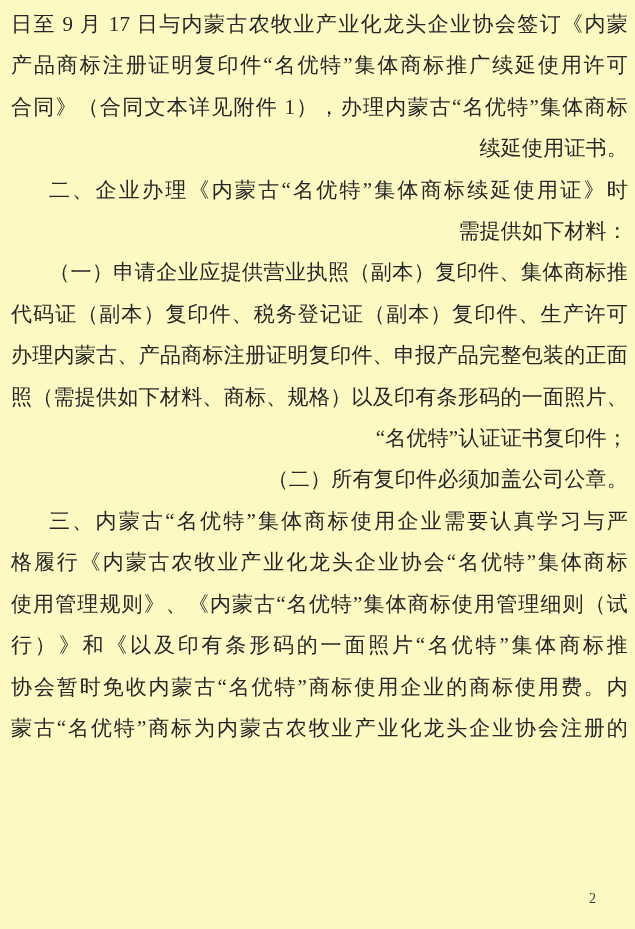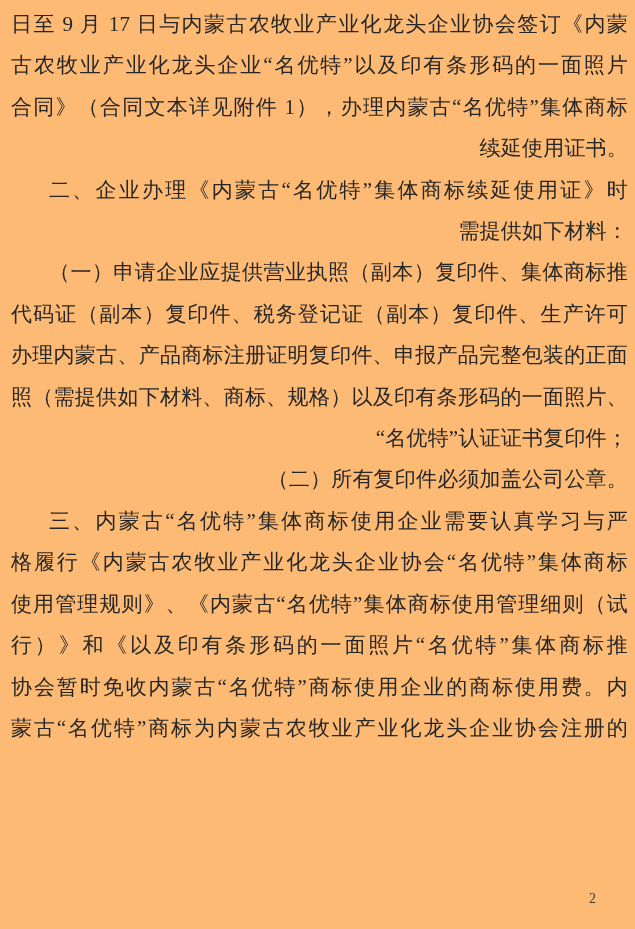"日至 9 月 17 日与内蒙古农牧业产业化龙头企业协会签订《内蒙" .page { background: #fdba74 -> #fef9c3 }
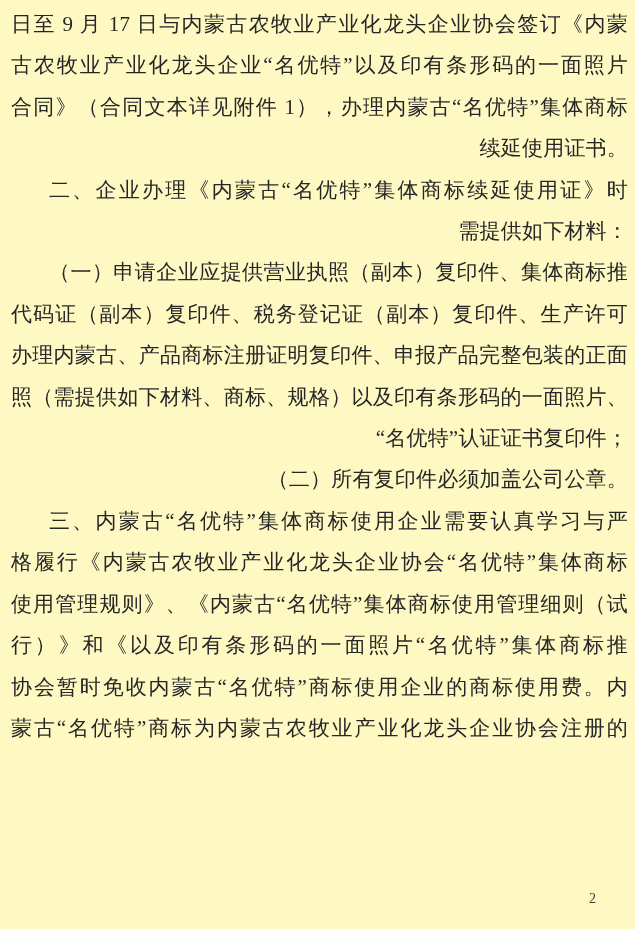"古农牧业产业化龙头企业“名优特”以及印有条形码的一面照片" div.line { text: 古农牧业产业化龙头企业“名优特”以及印有条形码的一面照片 -> 产品商标注册证明复印件“名优特”集体商标推广续延使用许可 }
